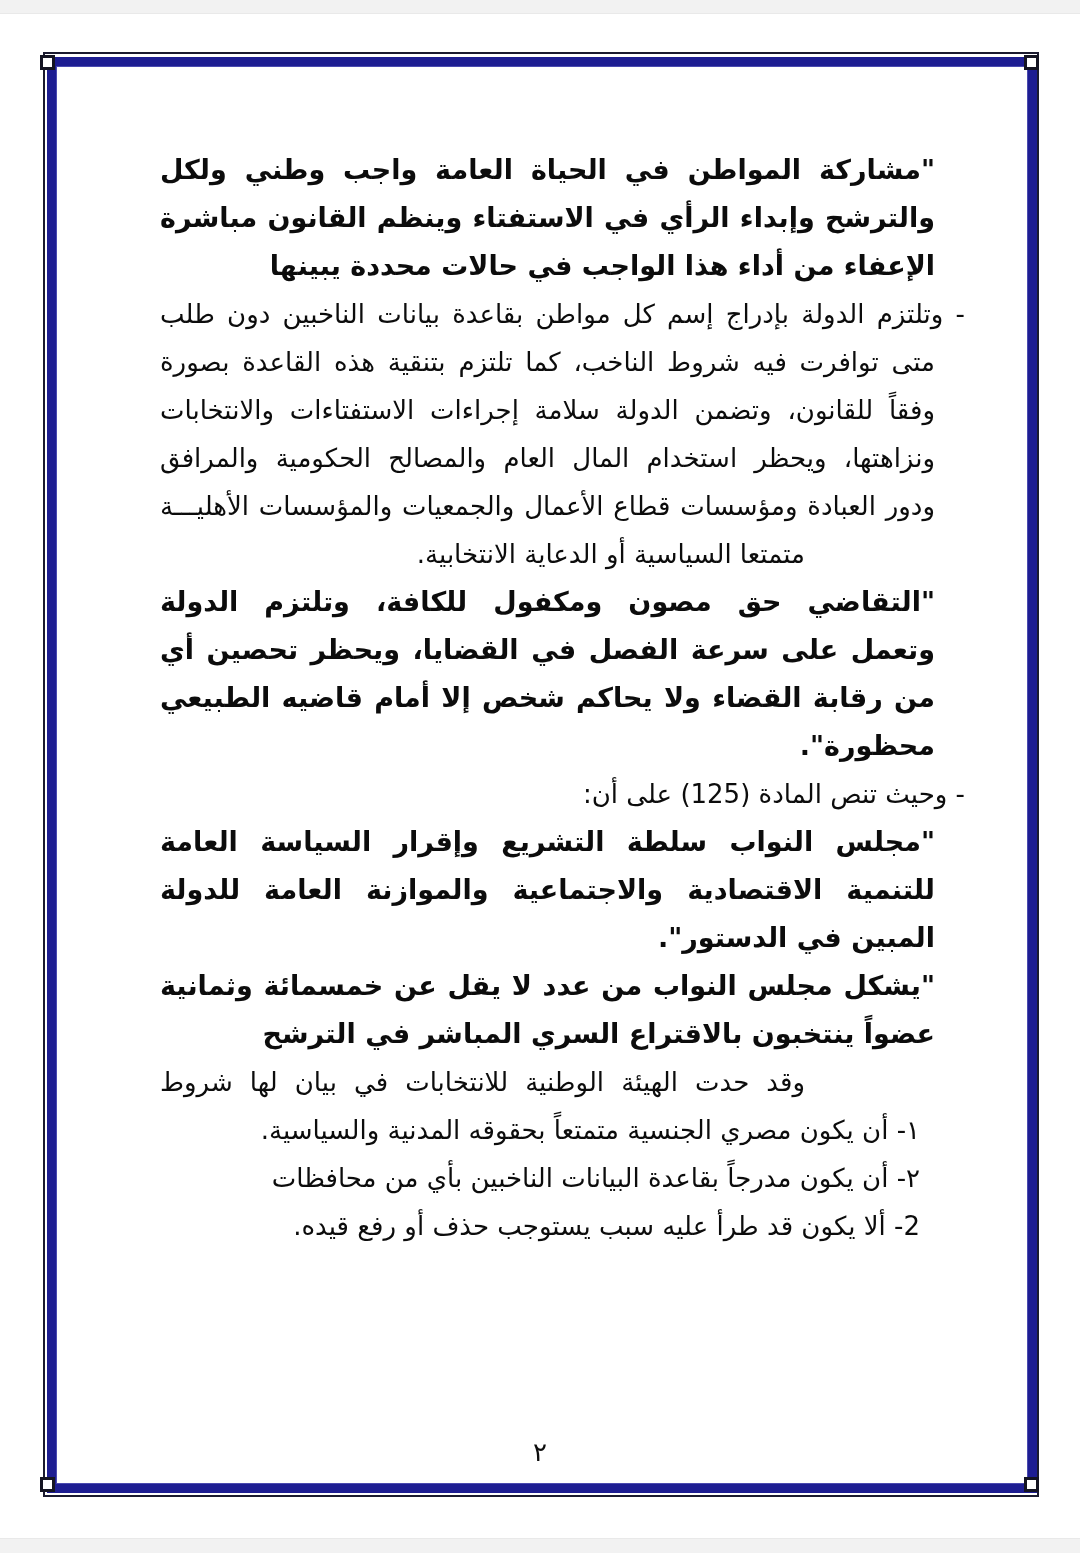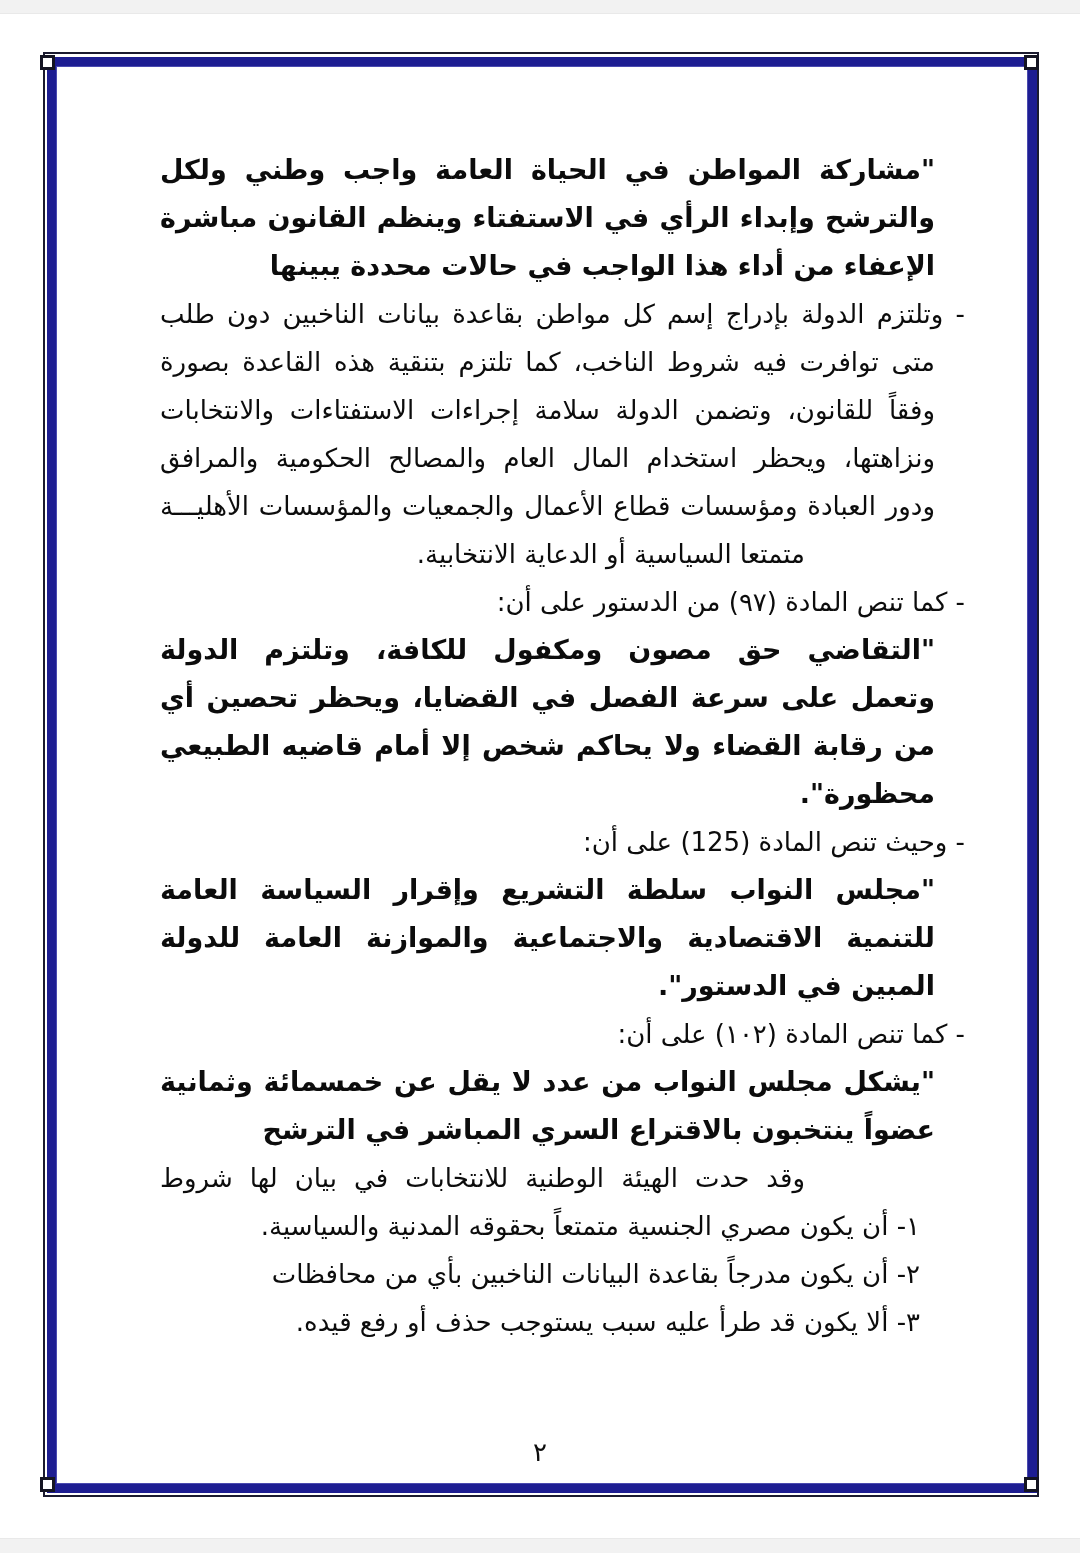"- كما تنص المادة (٩٧)" div.line { html: <div>- كما تنص المادة (٩٧) من الدستور على أن:</div> -> none }
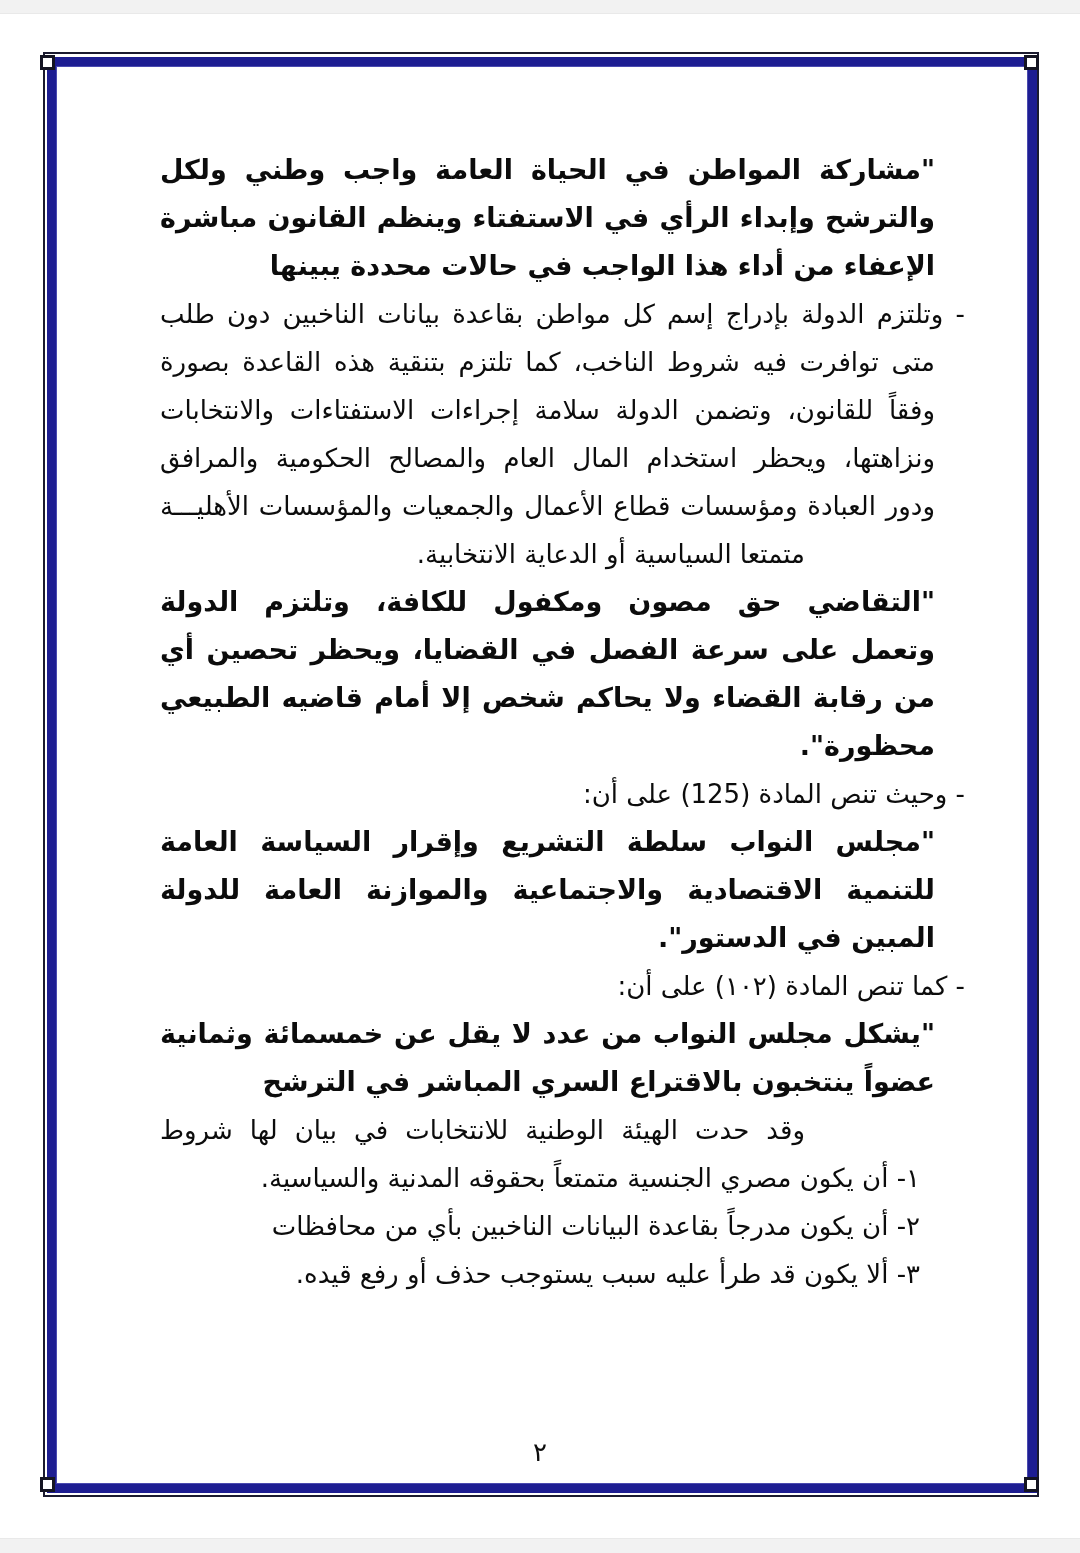"- كما تنص المادة (١٠٢)" div.line { html: <div>- كما تنص المادة (١٠٢) على أن:</div> -> none }
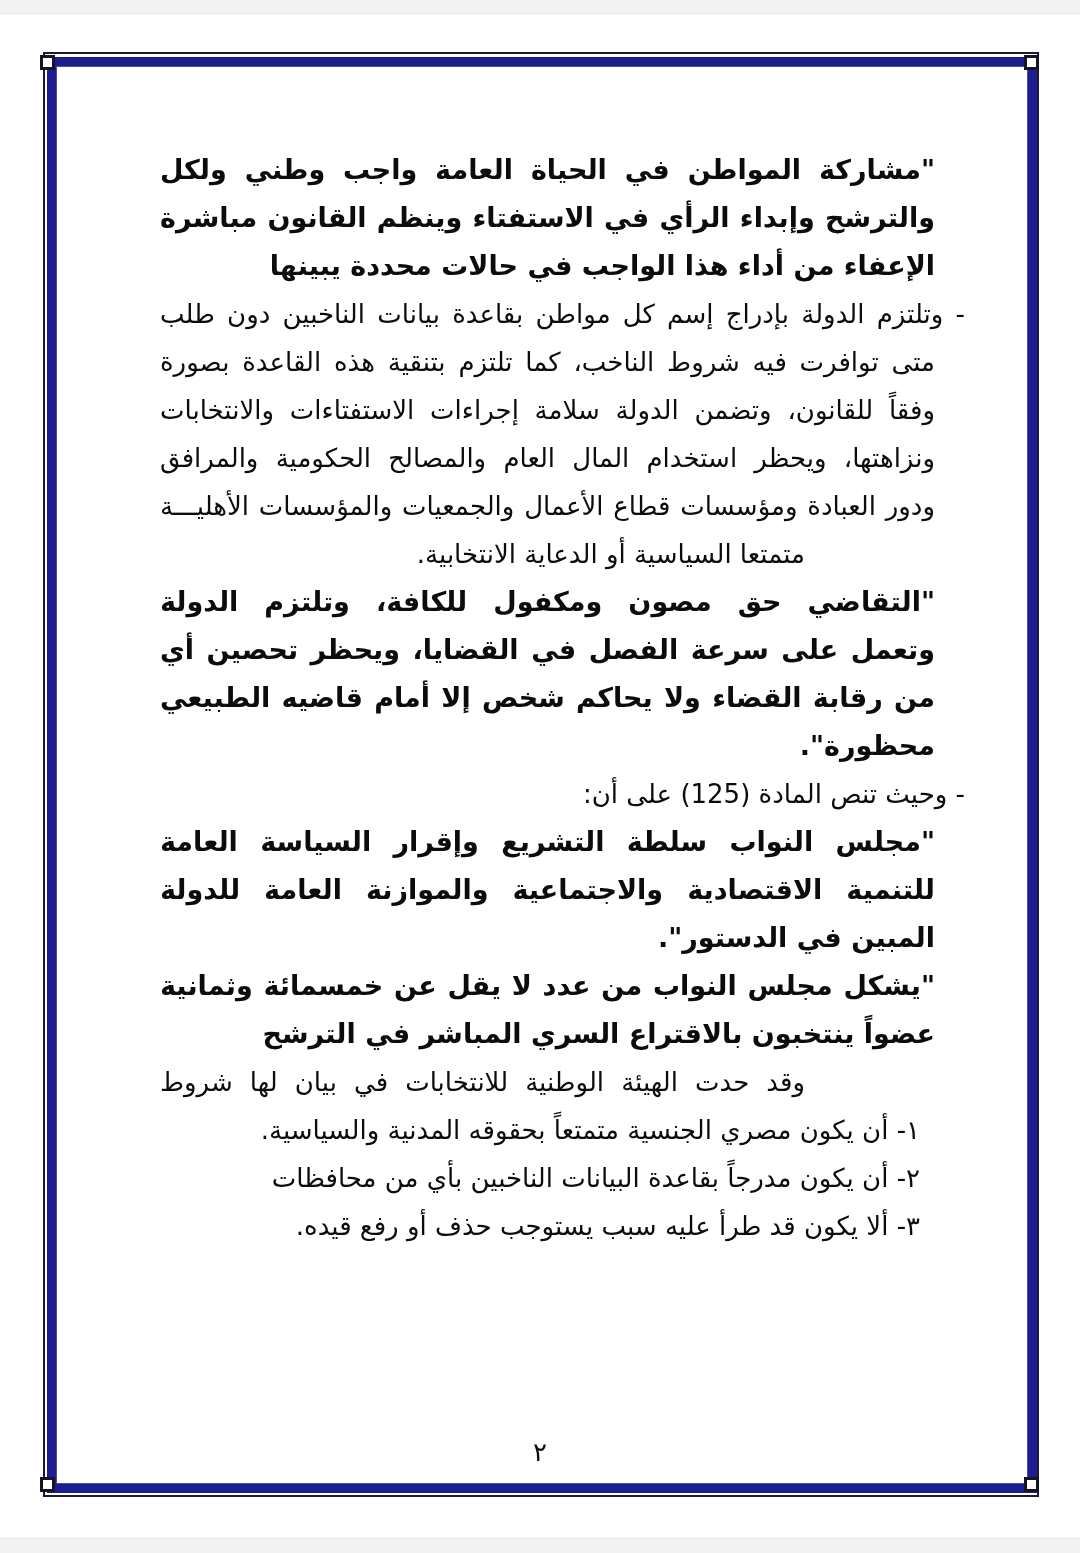"٣- ألا يكون قد طرأ" div.line { text: ٣- -> 2- }
